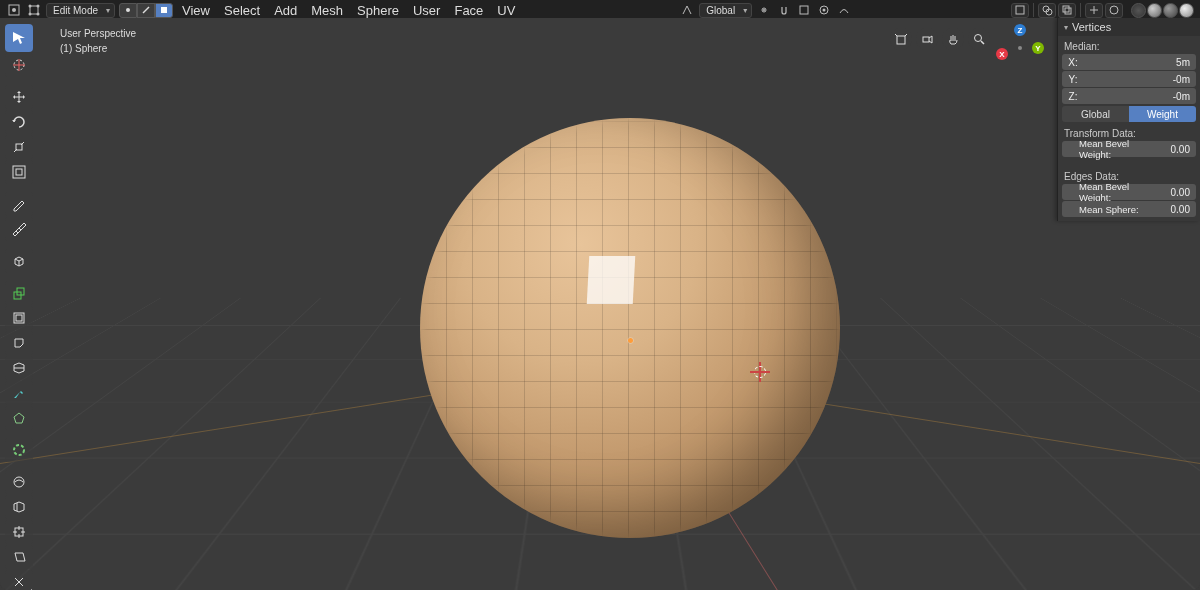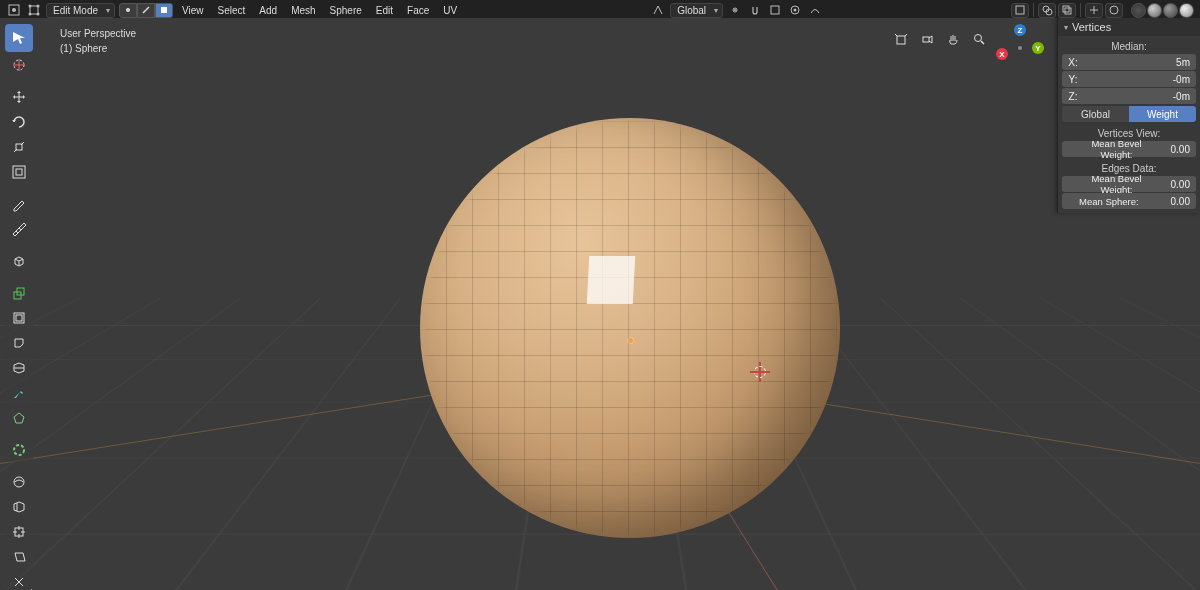"View" .menu-item { font-size: 10px -> 13px }
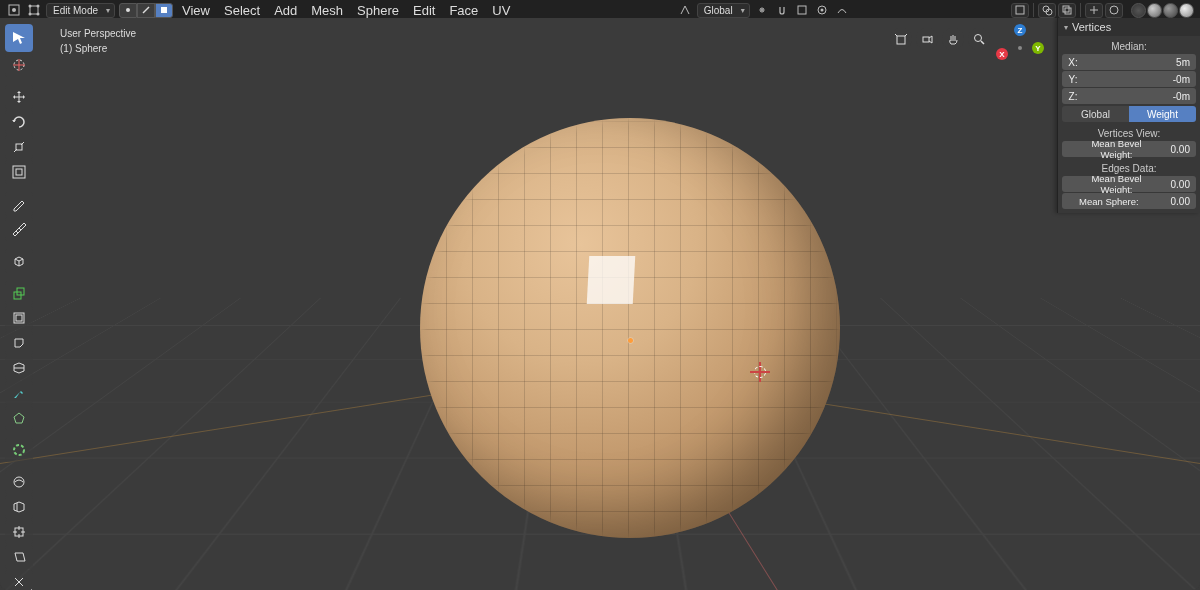"Edit" span.menu-item { text: Edit -> User }
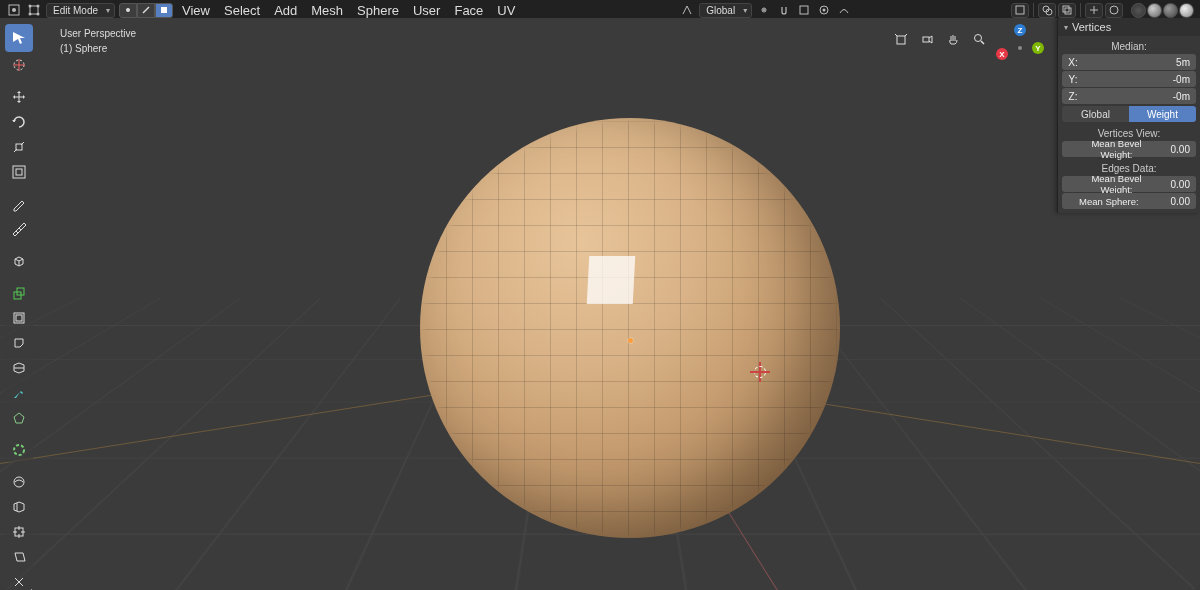"Median:" .np-section { text-align: center -> none }
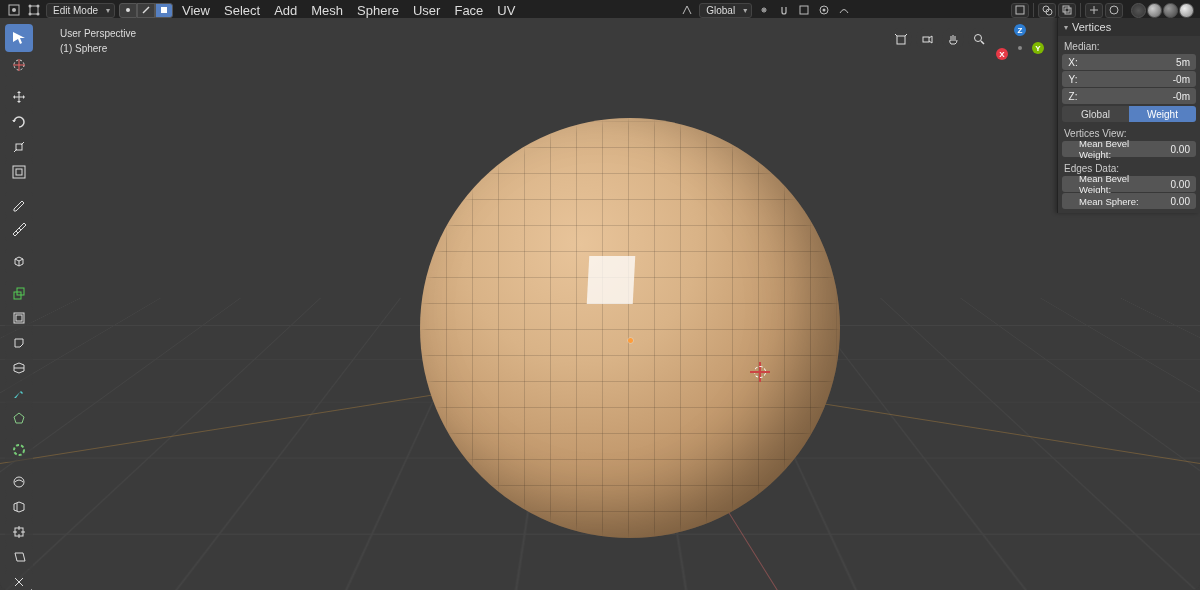"Vertices View:" div.np-label { text: Vertices View -> Transform Data }
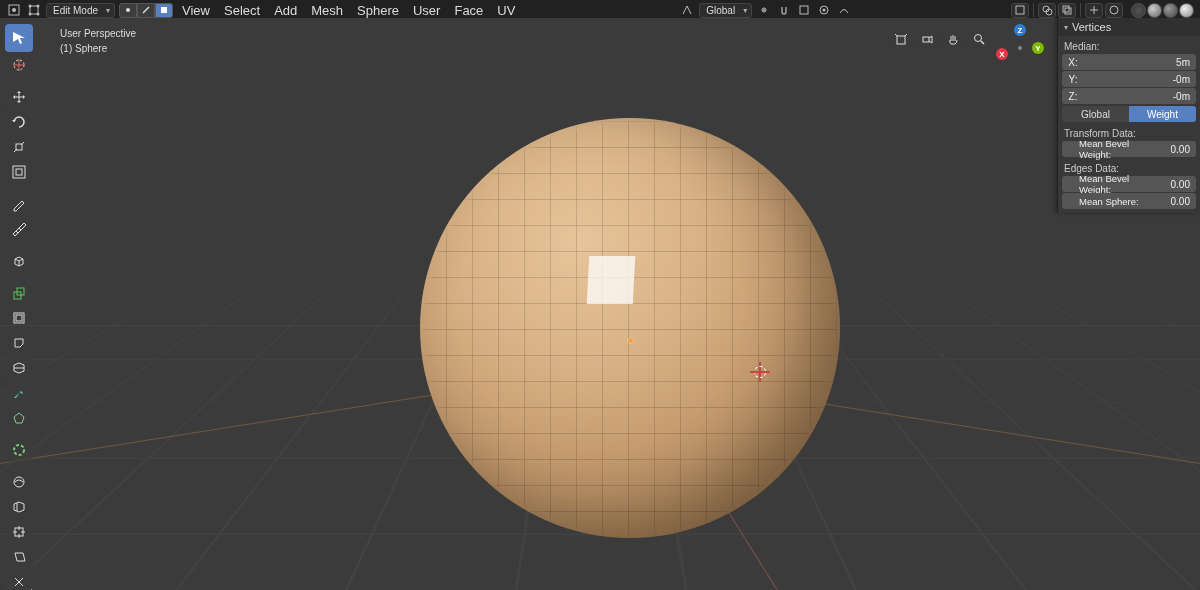"Edges Data:" div.np-label { margin-top: 4px -> 12px }
